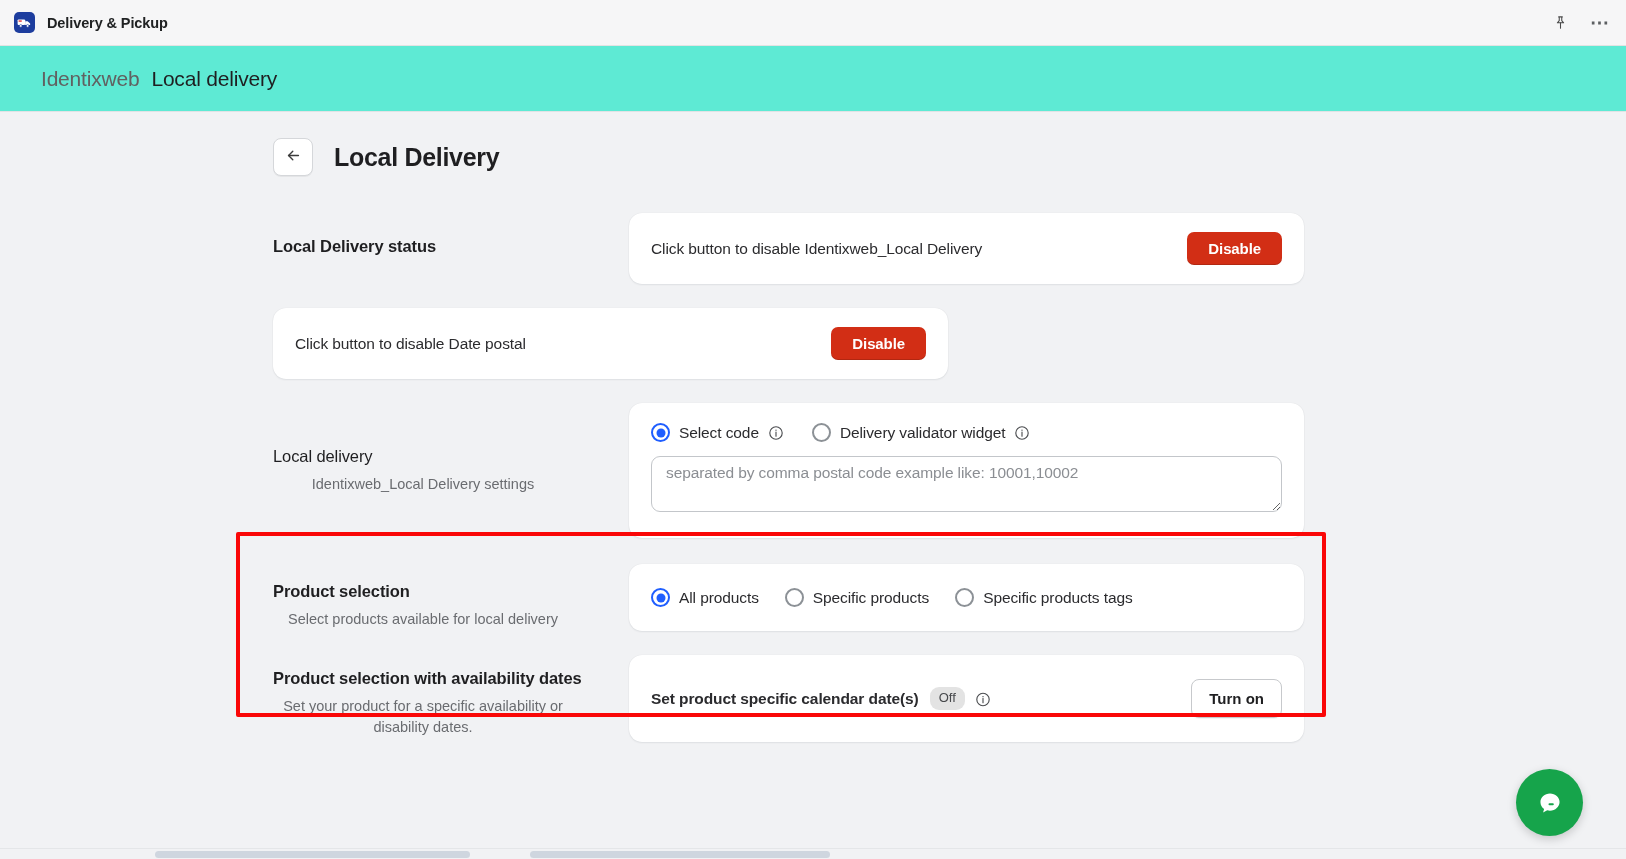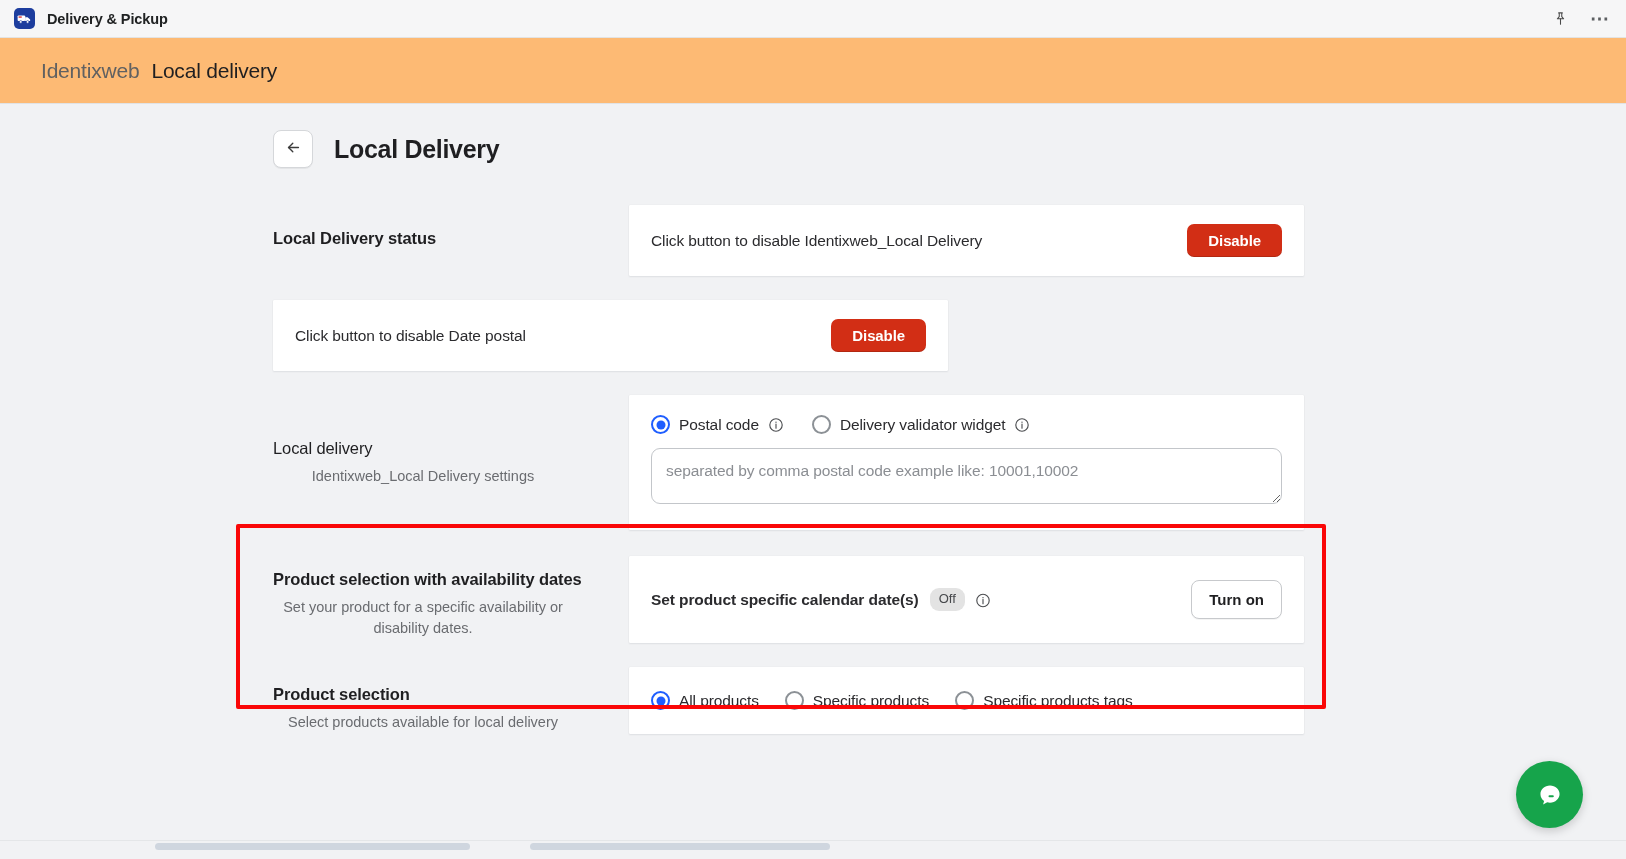"Delivery & Pickup" .titlebar { height: 38px -> 46px }
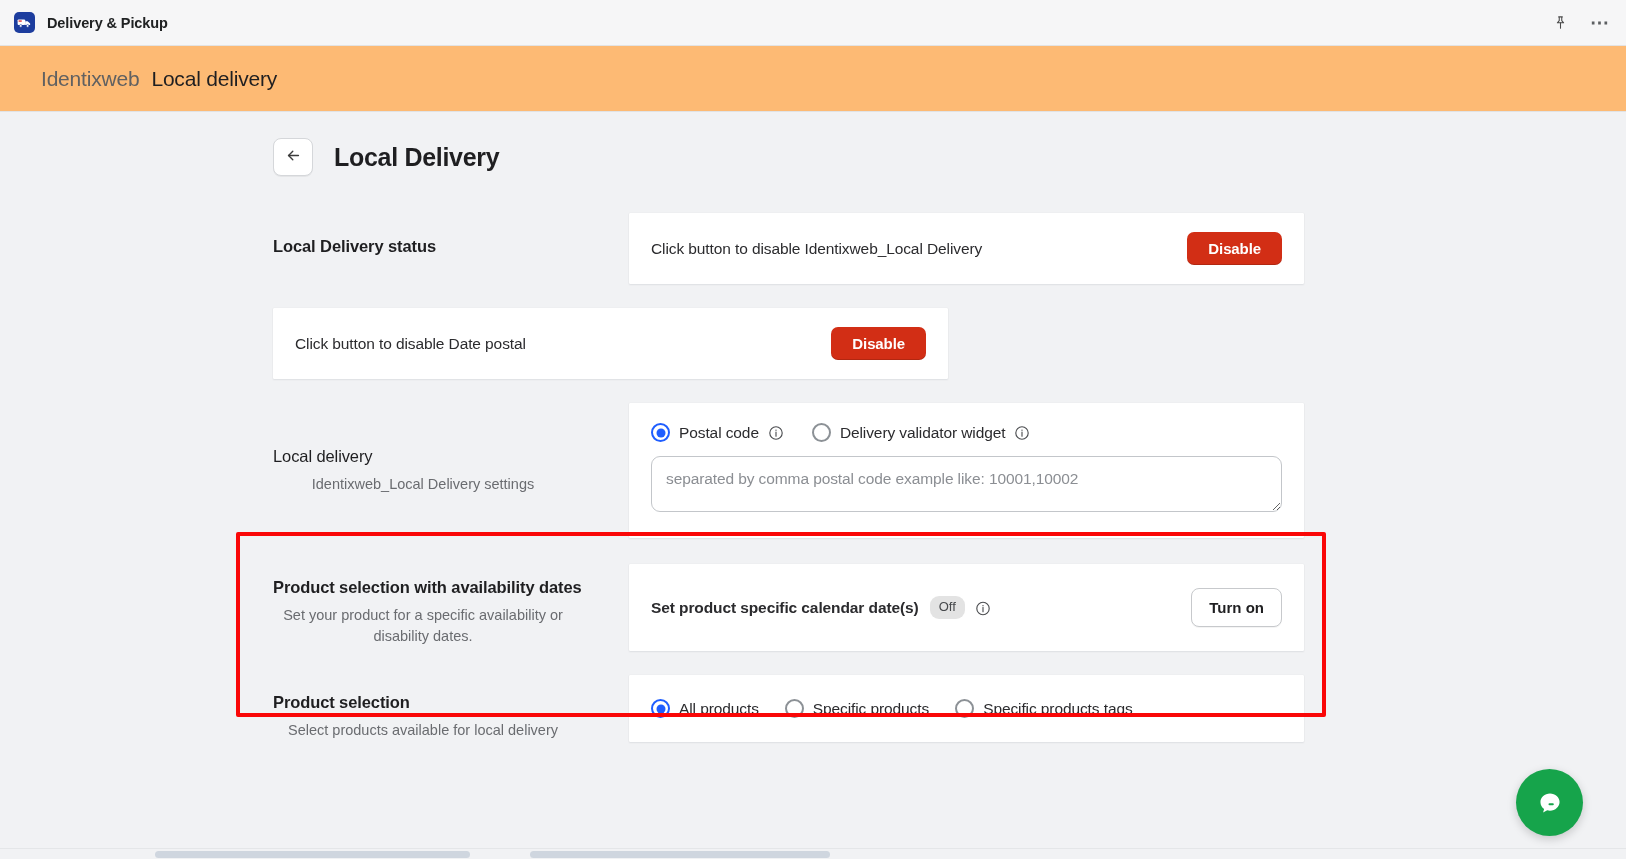"Identixweb" .breadcrumb-bar { background: #fdba74 -> #5eead4 }
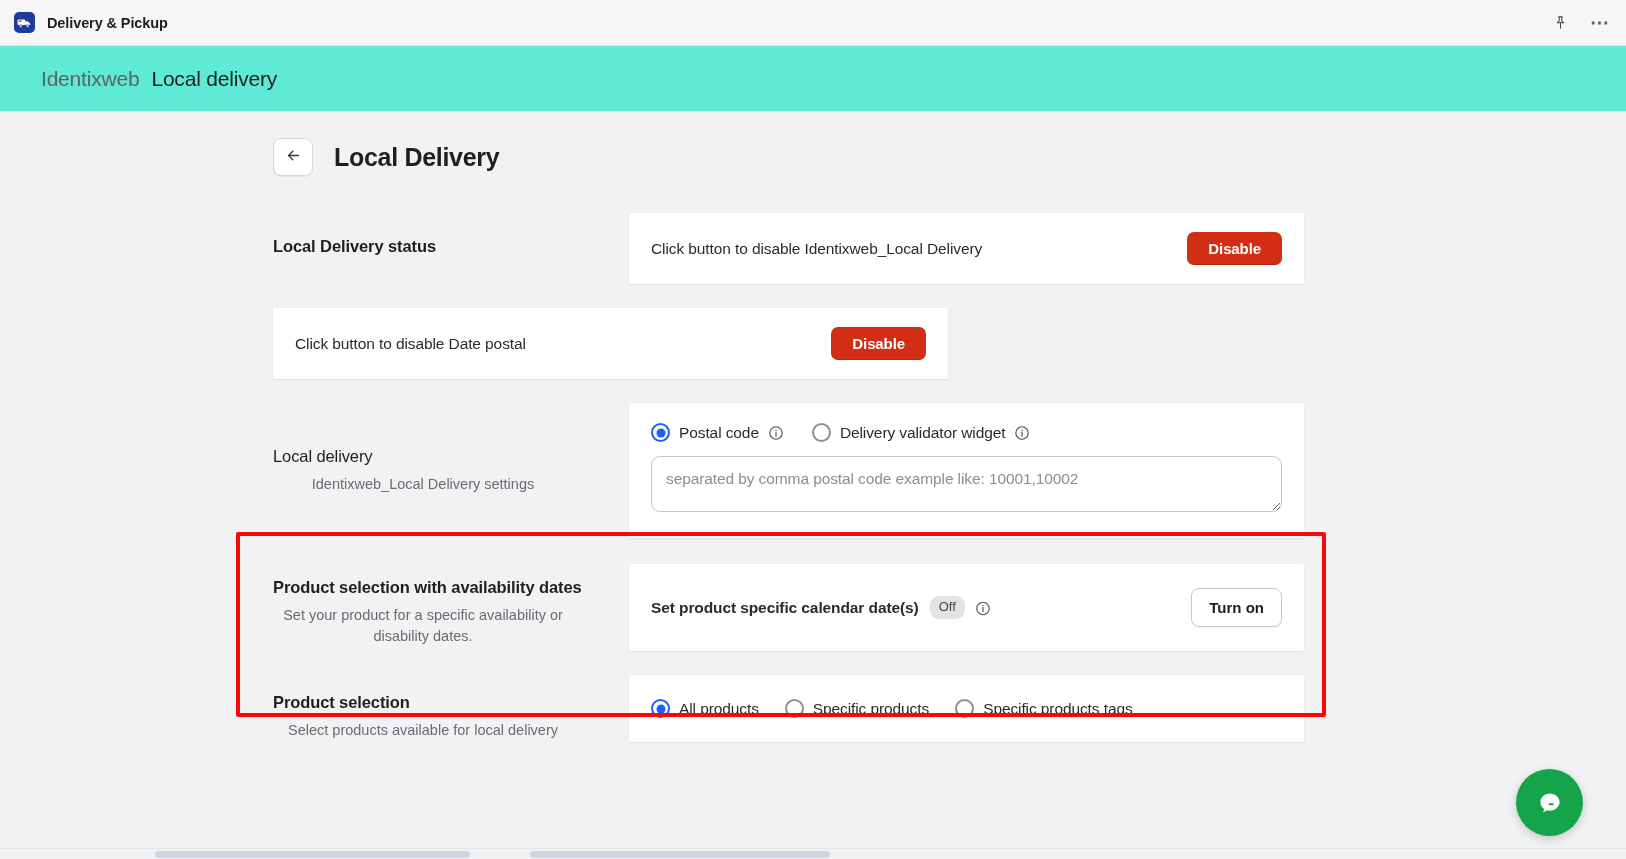"Click button to disable Identixweb_Local" .card { border-radius: 1px -> 13px }
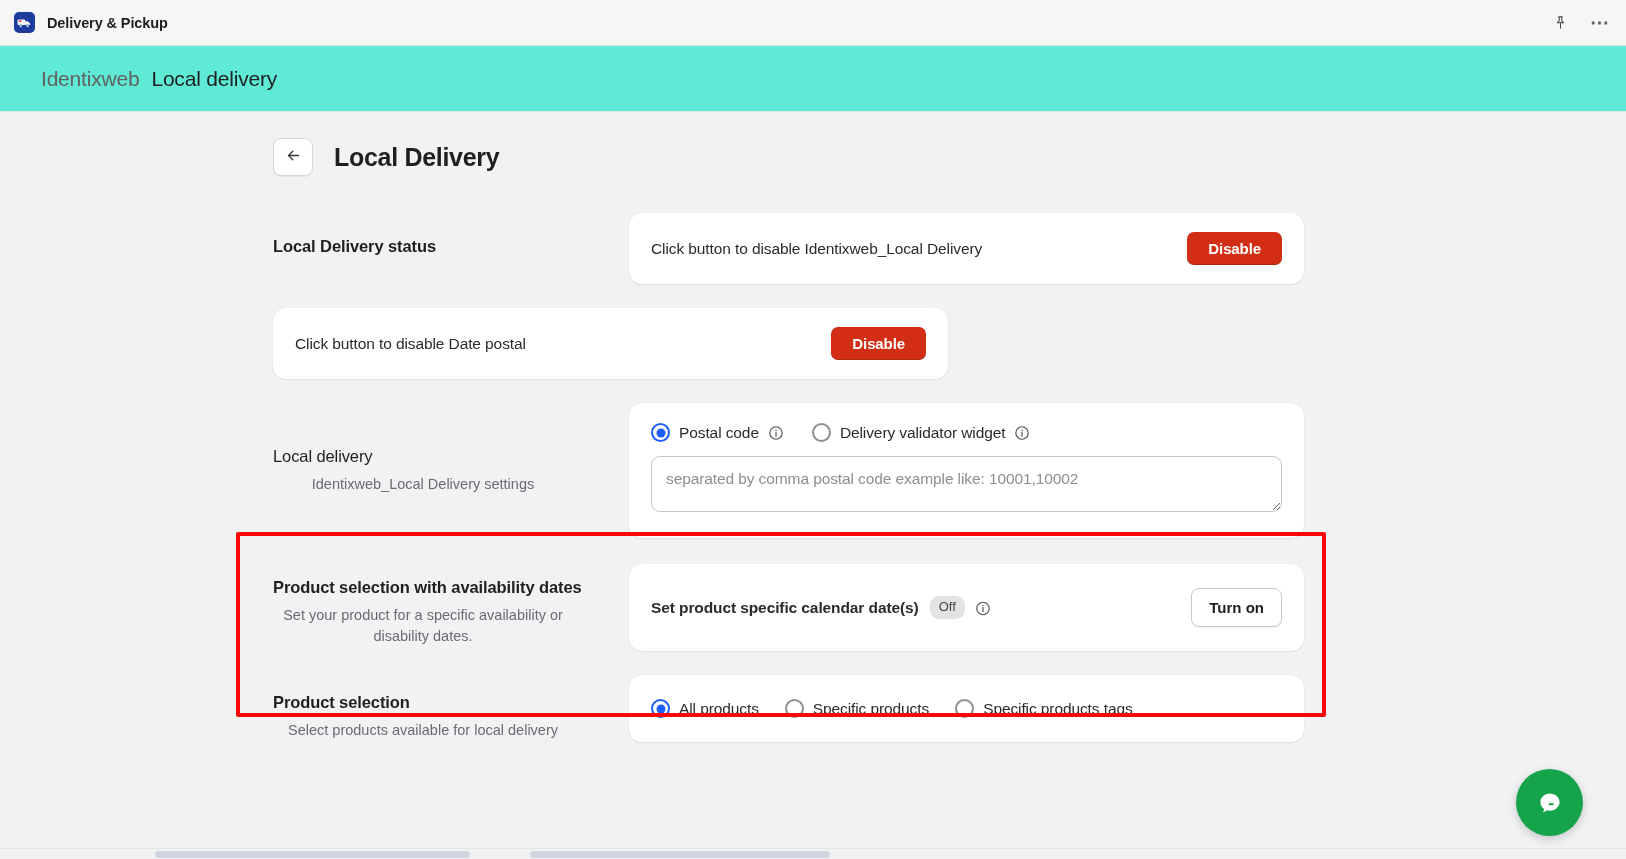"Postal code" span.radio-label { text: Postal -> Select }
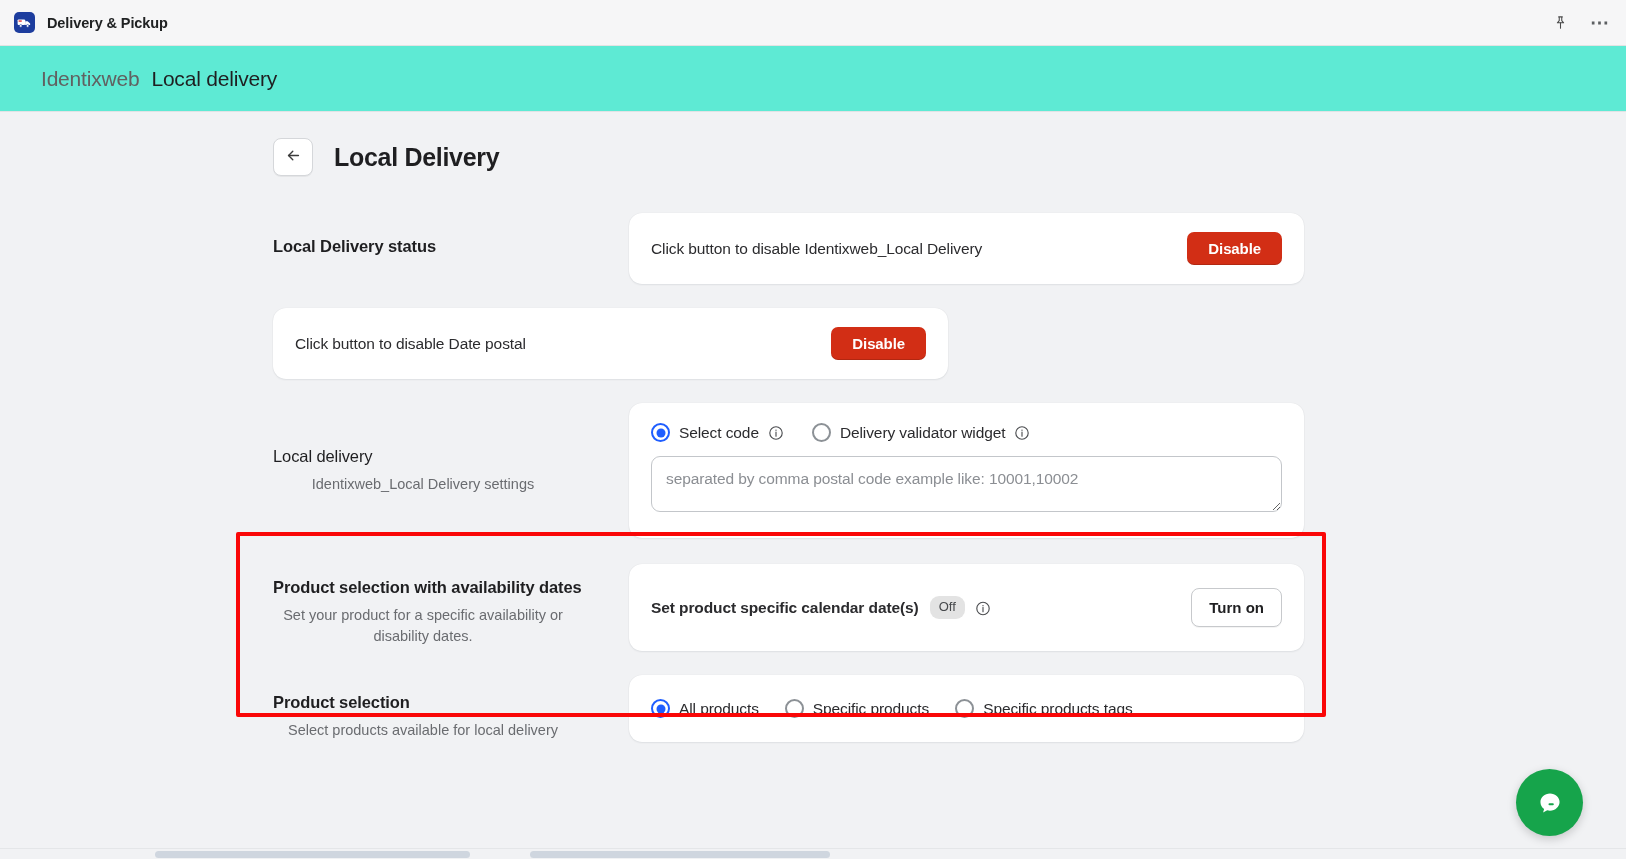"separated by comma postal code" .postal-textarea { padding: 13px 14px -> 7px 14px }
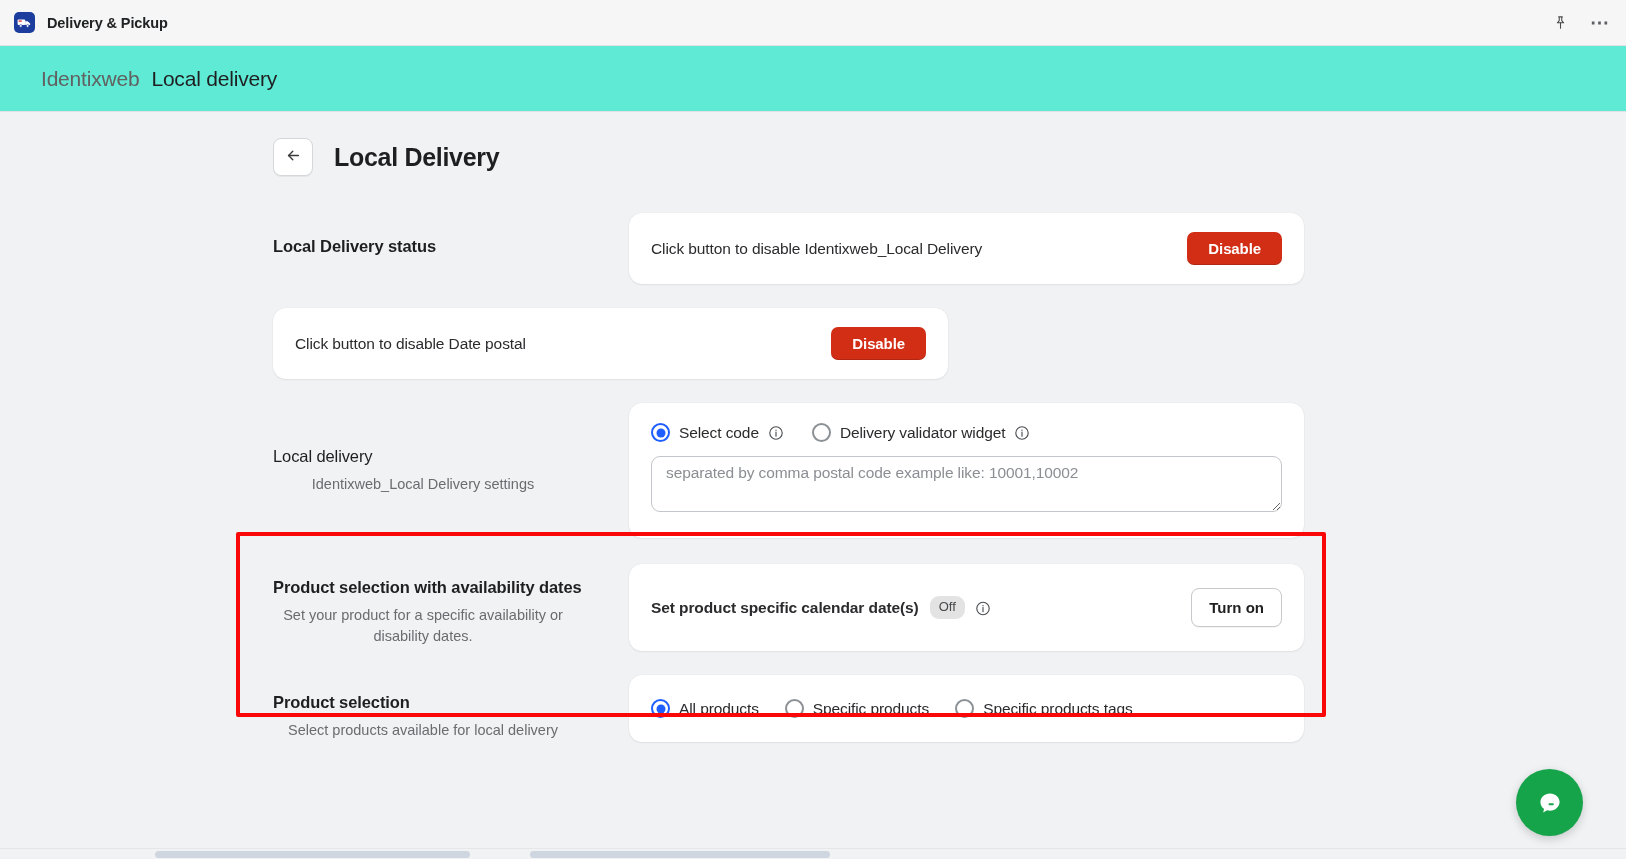"Product selection with availability" div.row { order: before "Product selection" -> after "Product selection" }
